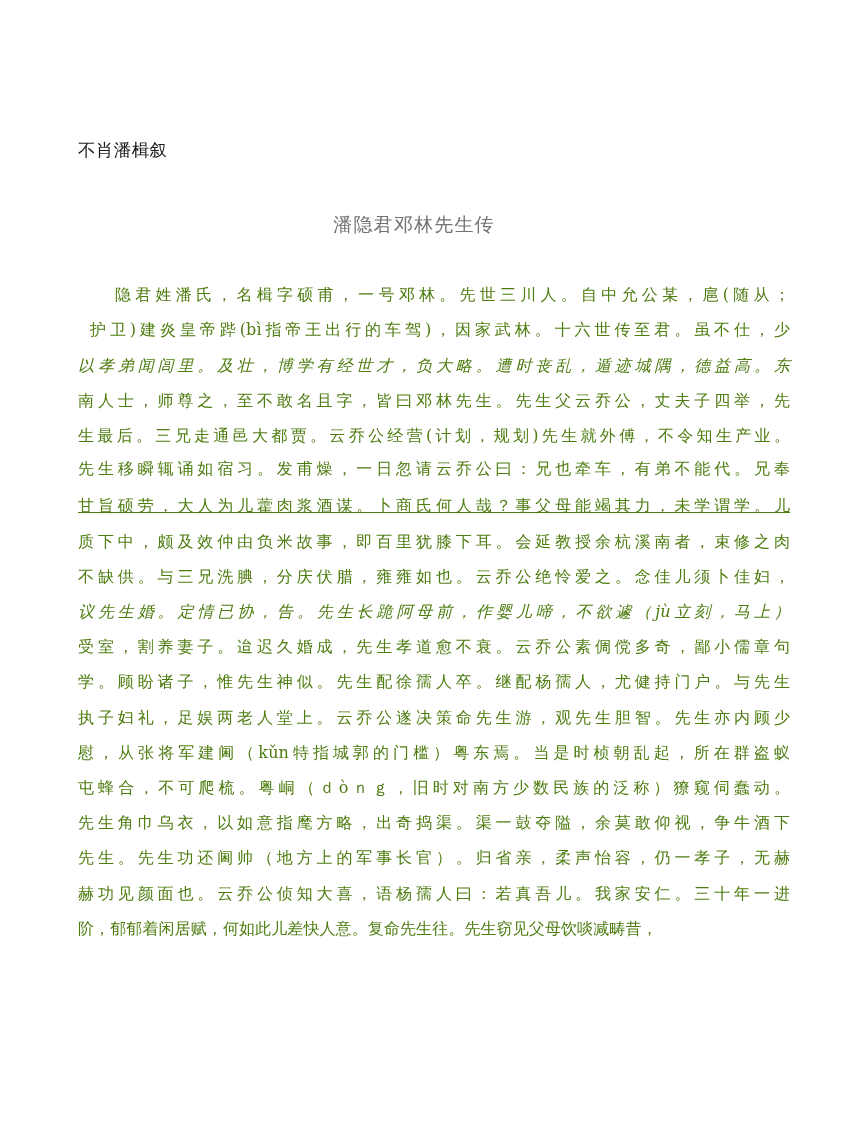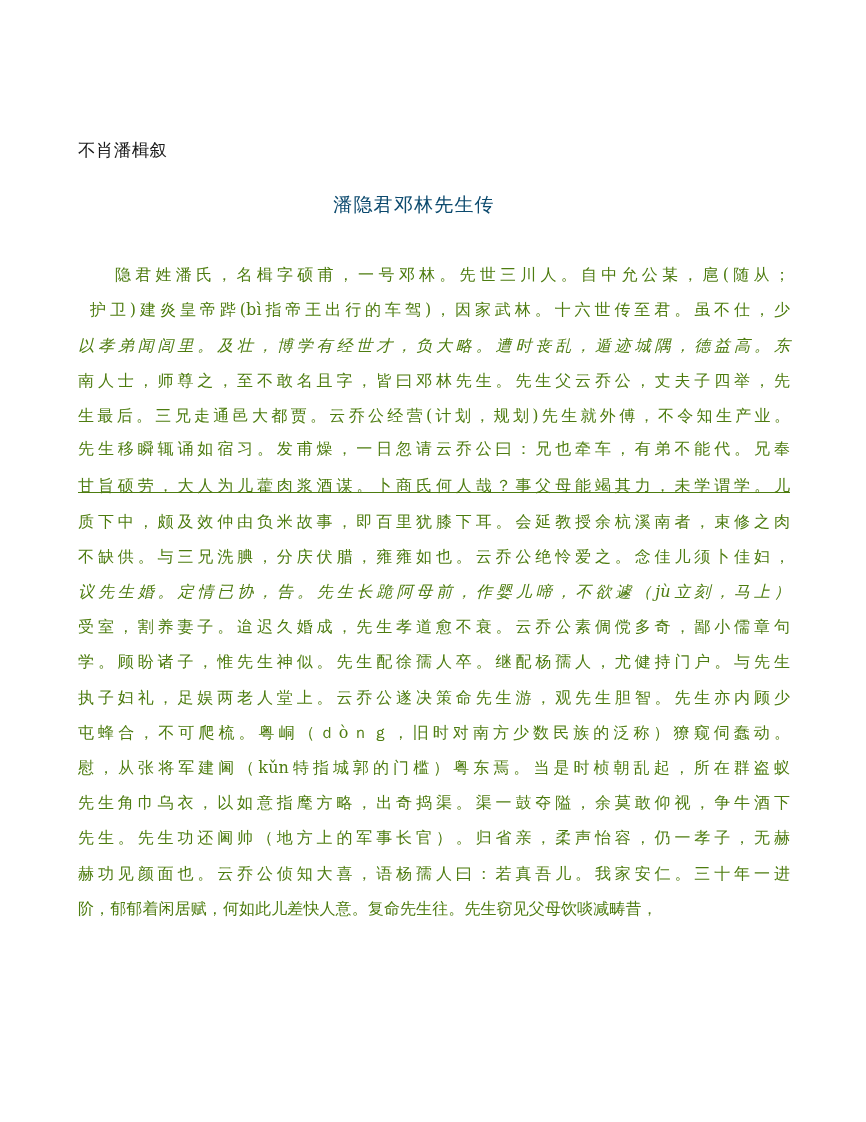"潘隐君邓林先生传" .doc-title { color: #0c4a6e -> #737373; margin-top: 28px -> 48px }
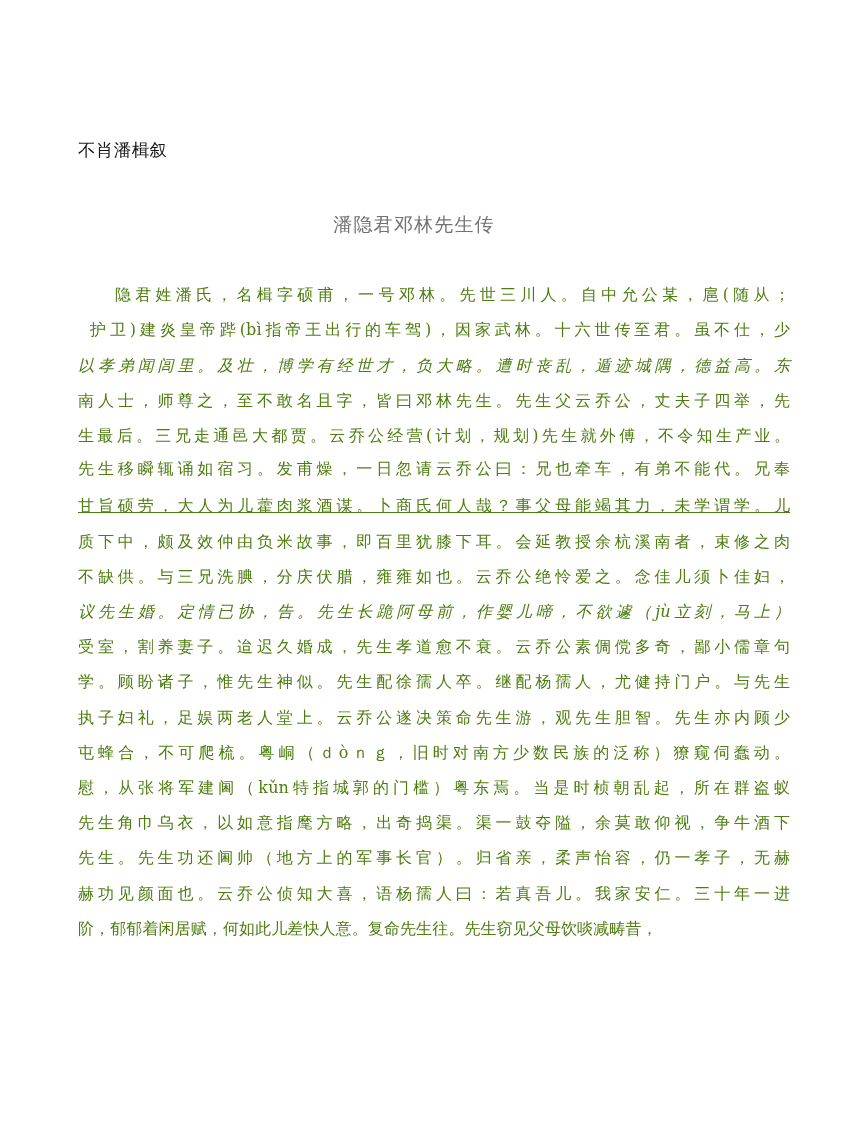"屯蜂合，不可爬梳。粤峒（ｄòｎｇ，旧时对南方少数民族的泛称）獠窥伺蠢动。" span { order: before "慰，从张将军建阃（kǔn特指城郭的门槛）粤东焉。当是时桢朝乱起，所在群盗蚁" -> after "慰，从张将军建阃（kǔn特指城郭的门槛）粤东焉。当是时桢朝乱起，所在群盗蚁" }
